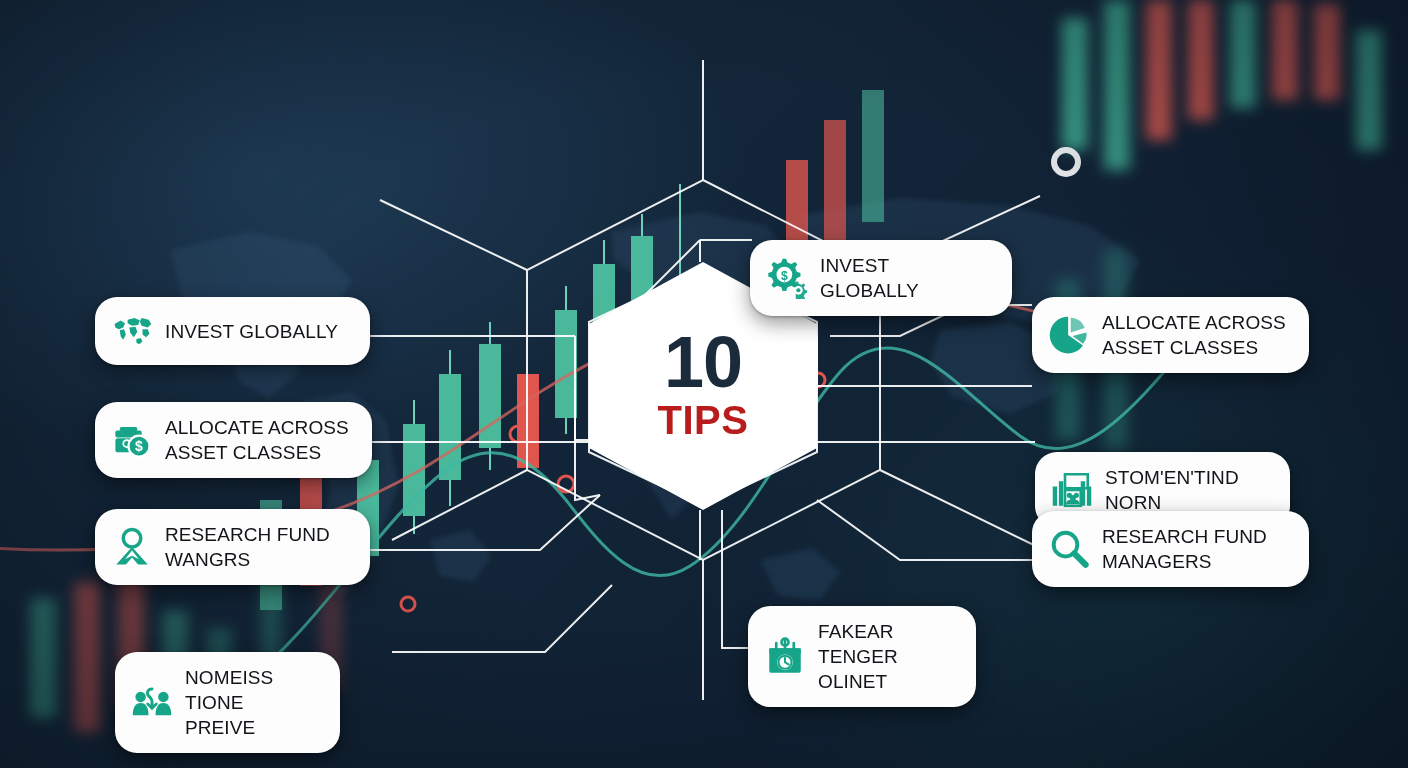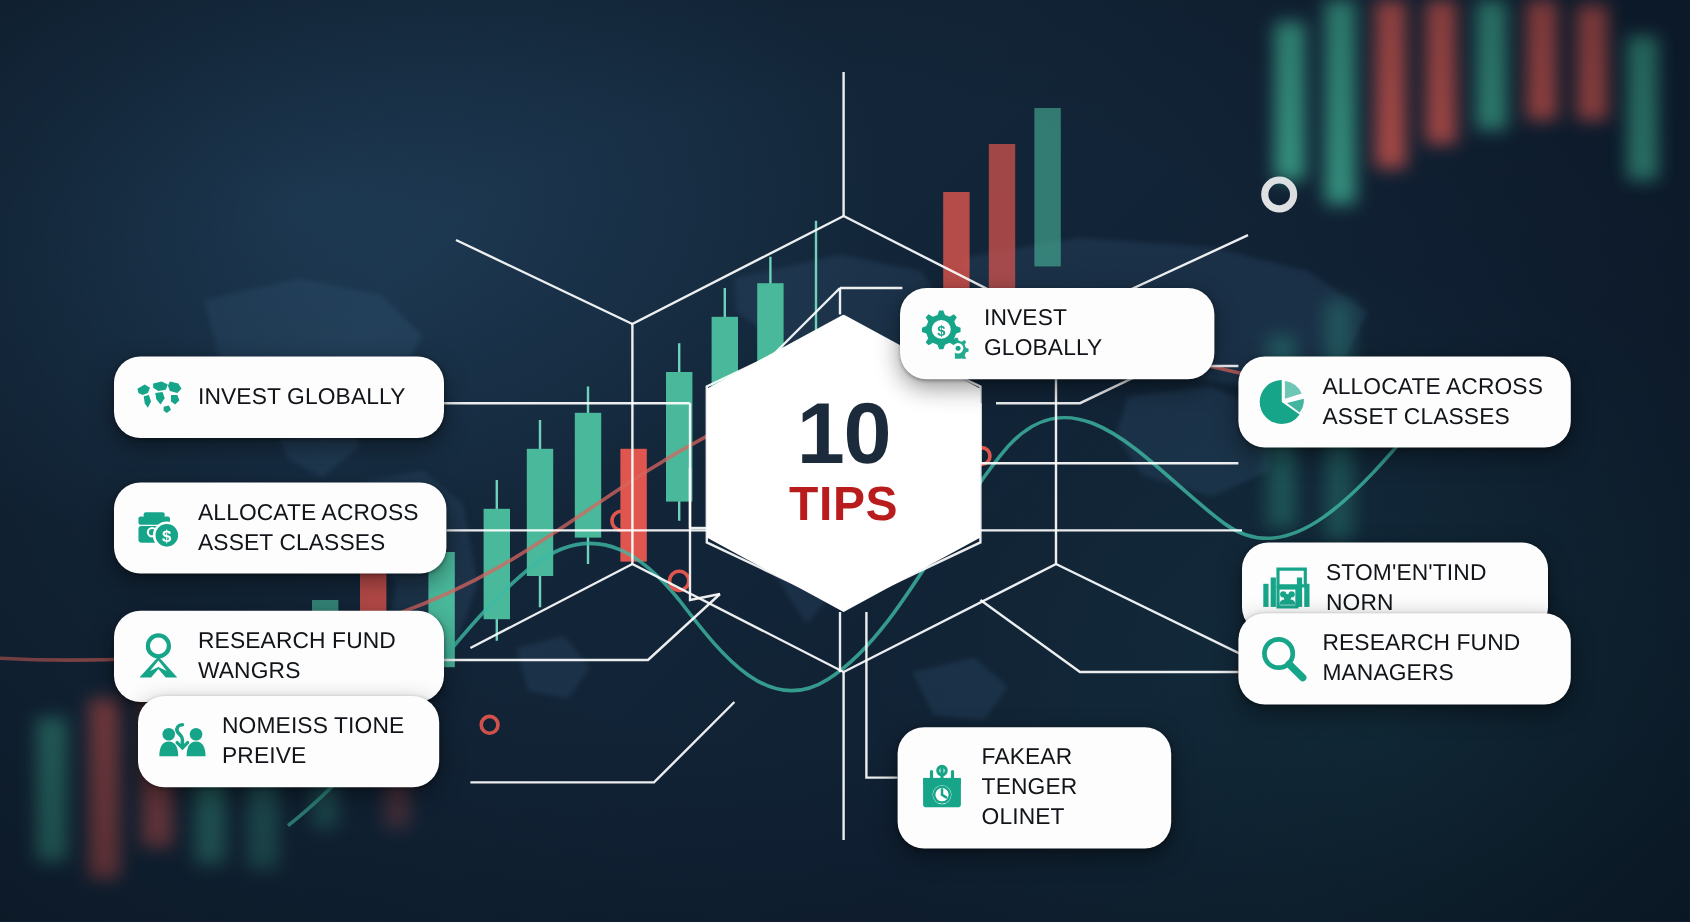"NOMEISS TIONE" #card-l4 { justify-content: none -> center; top: 580px -> 652px; width: 251px -> 225px }
